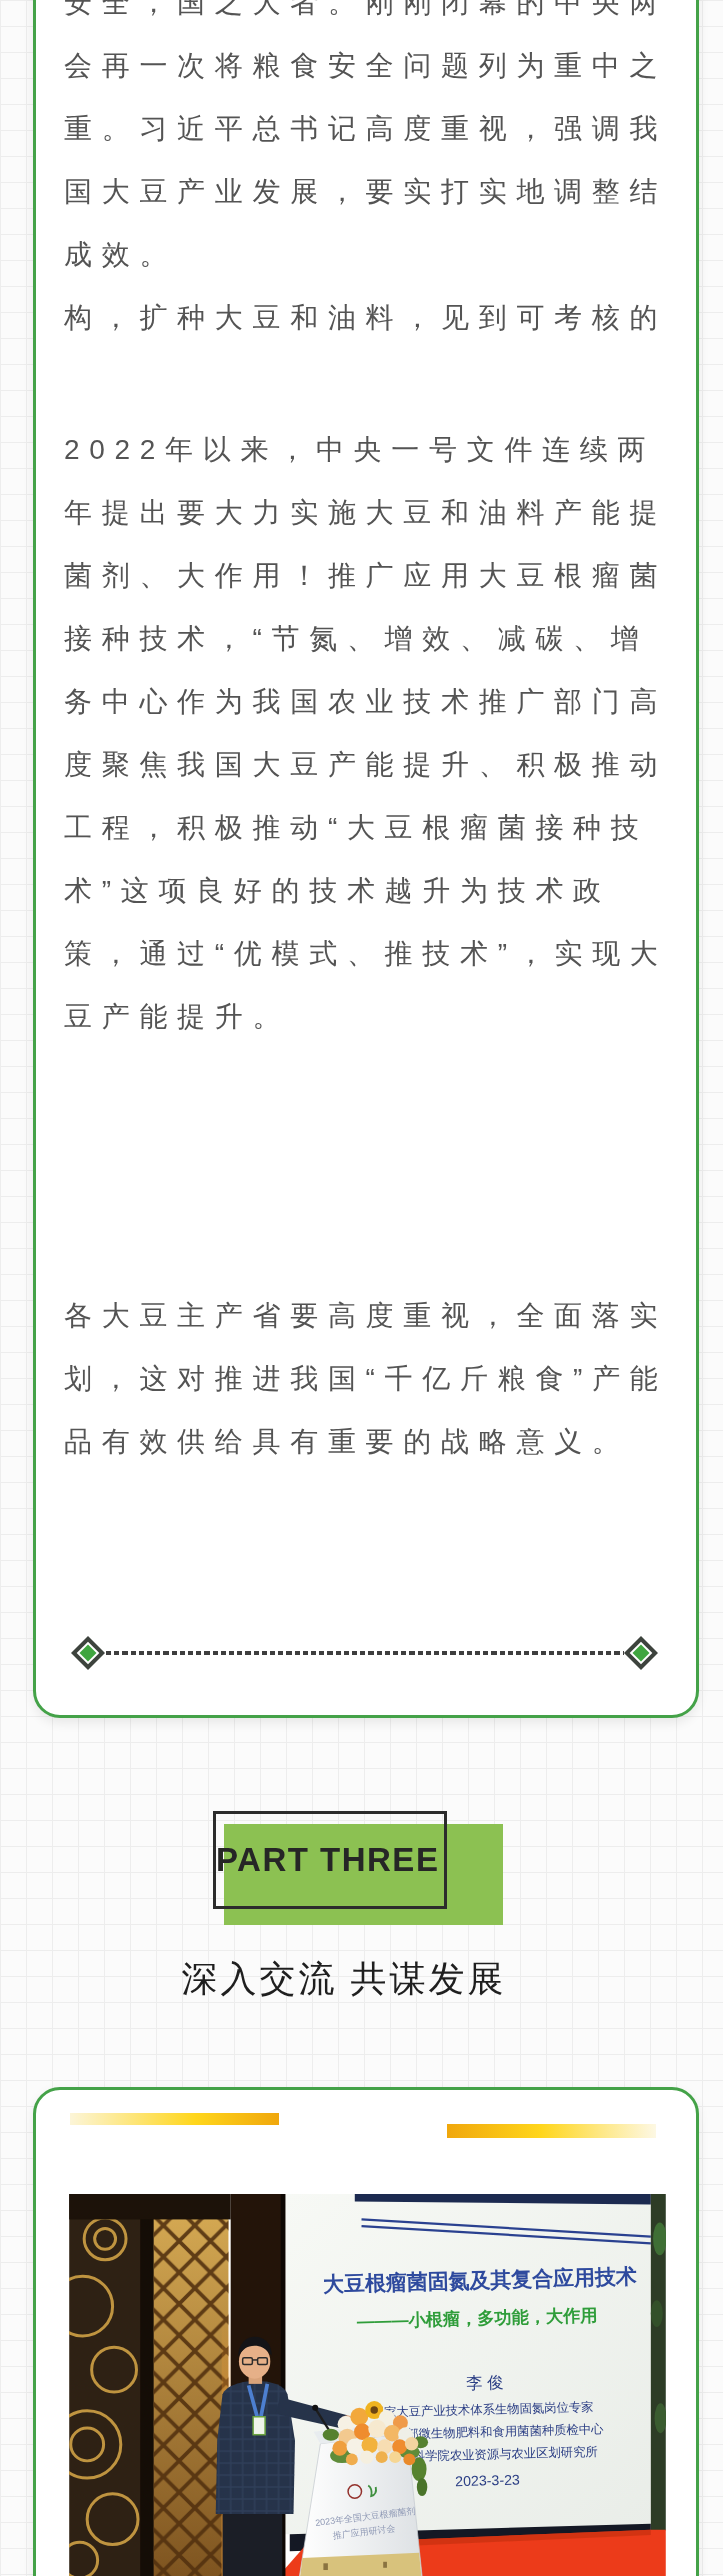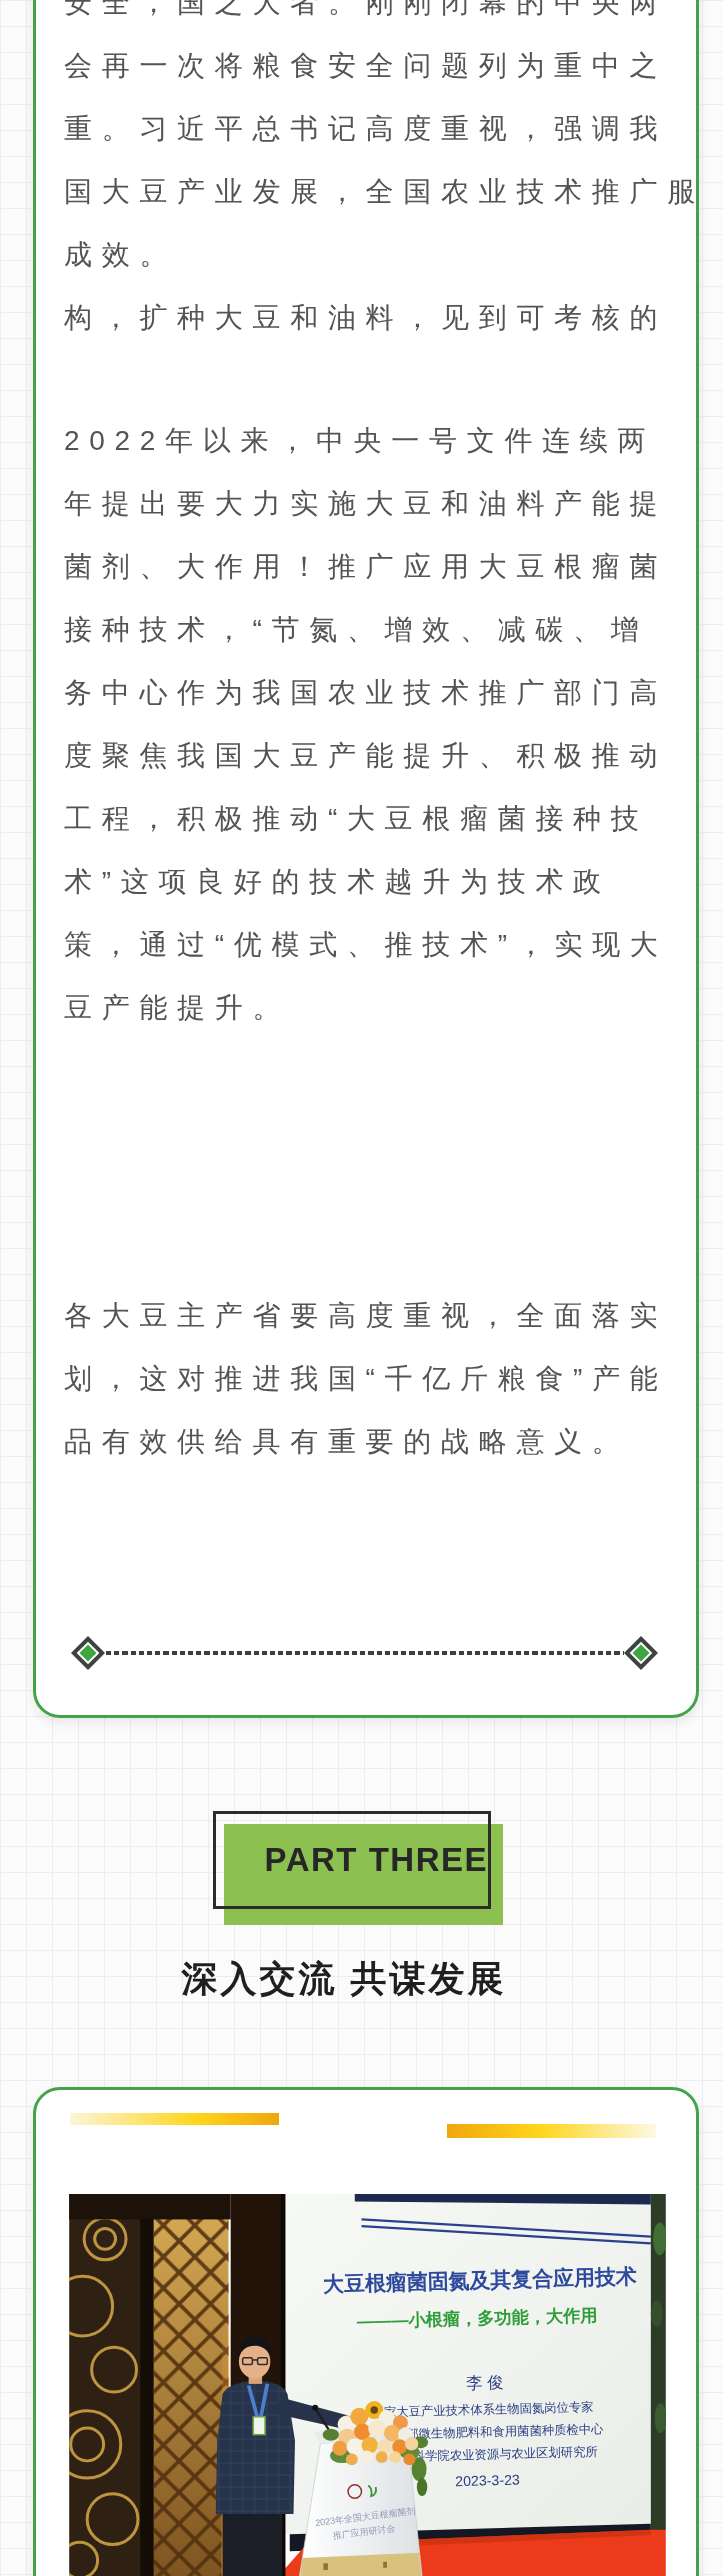"国大豆产业发展，全国农业技术推广服" div { text: 全国农业技术推广服 -> 要实打实地调整结 }
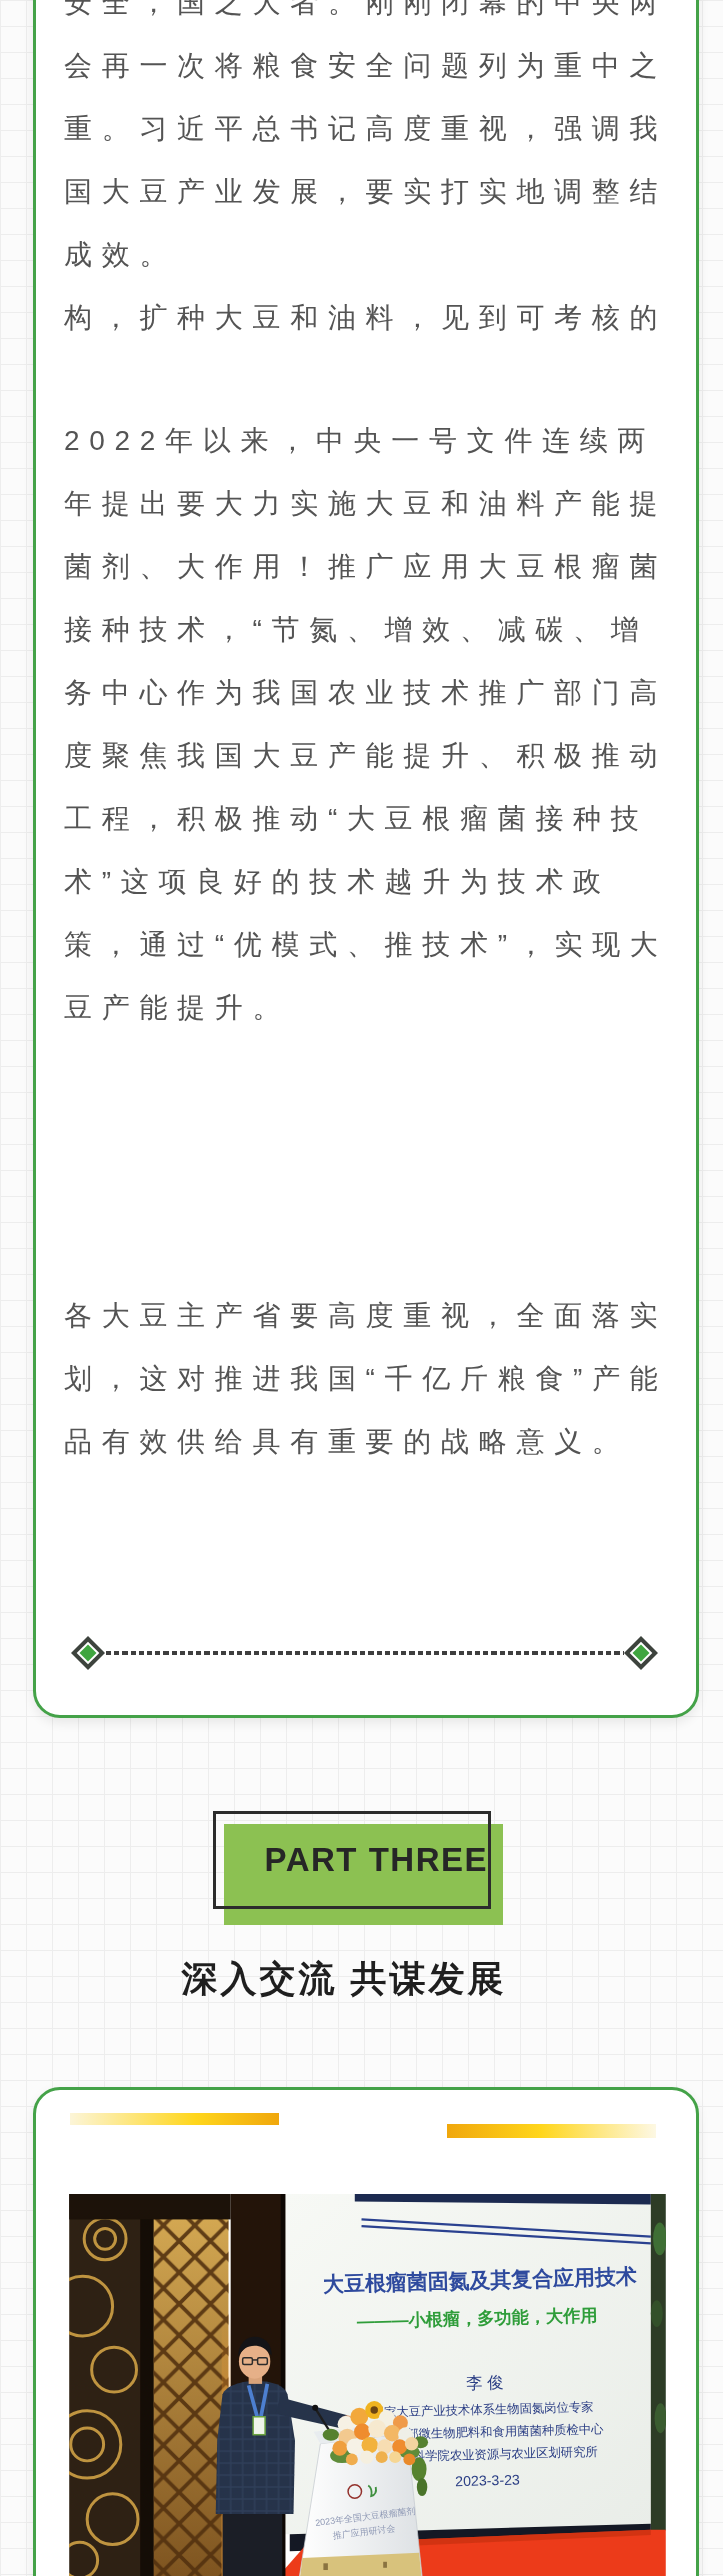"2022年以来，中央一号文件连续两" #p2 { top: 409px -> 418px }
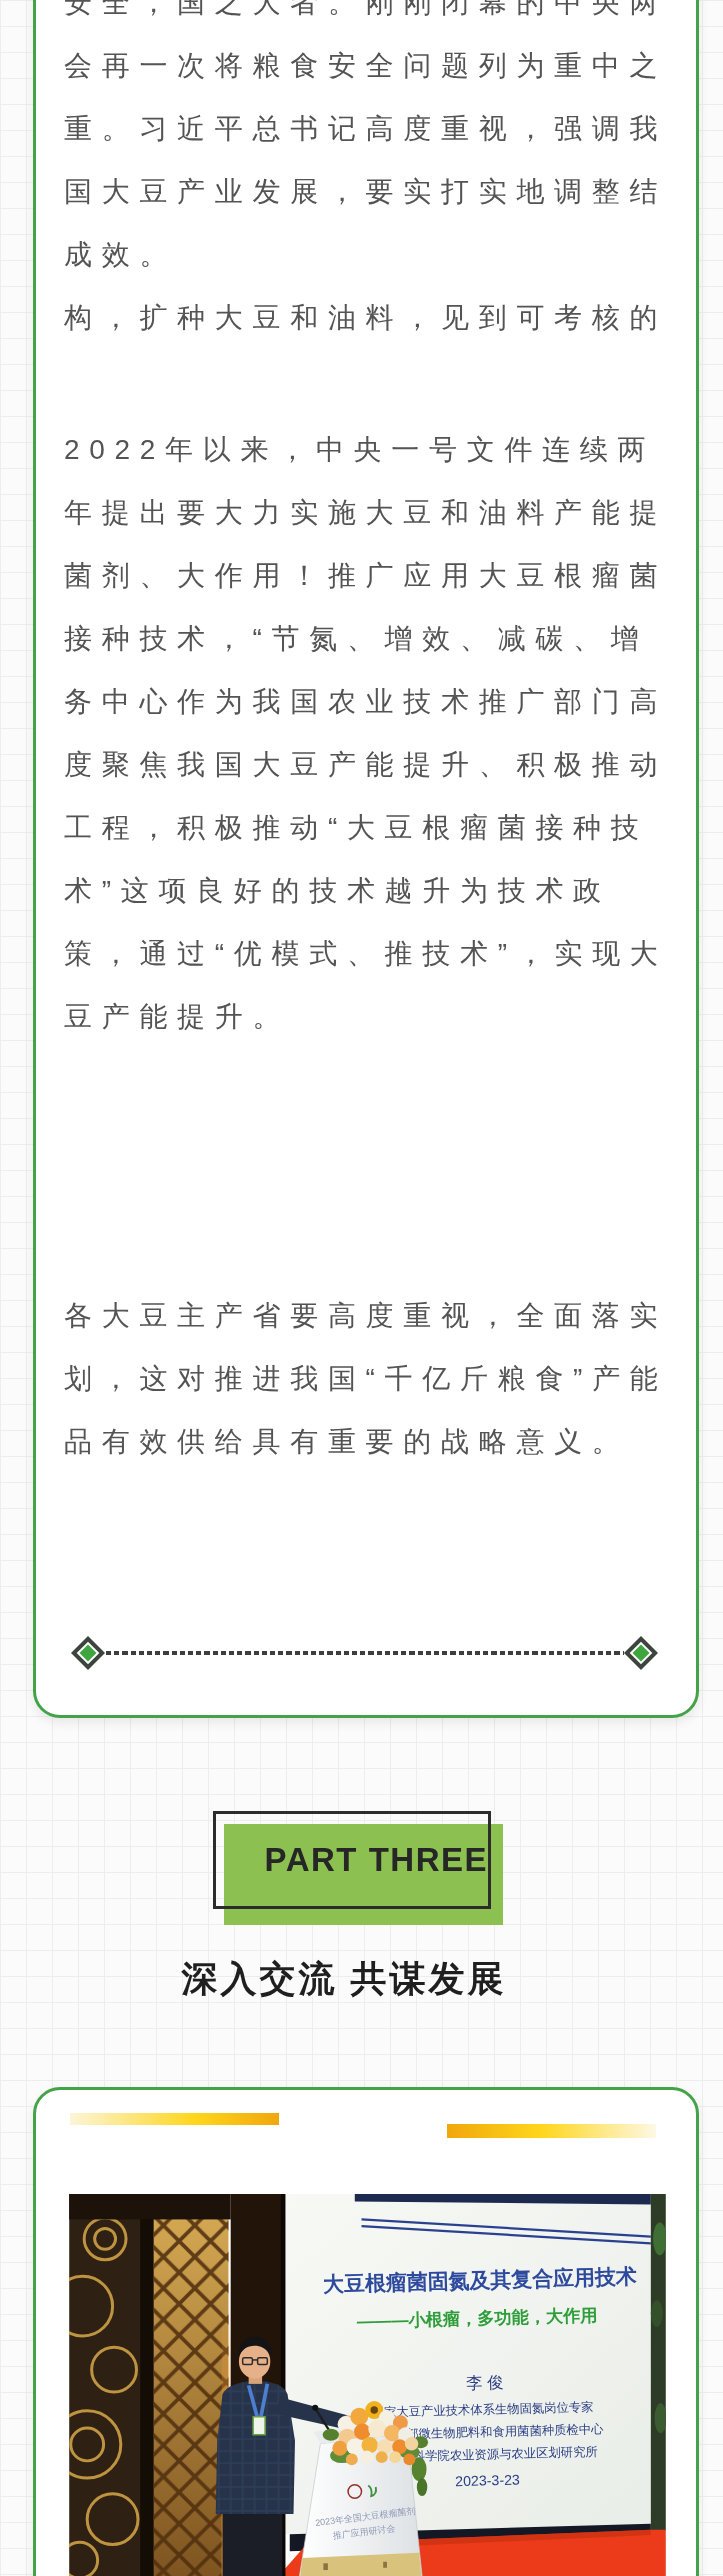"PART THREE" #part-frame { justify-content: flex-end -> flex-start; width: 278px -> 234px }
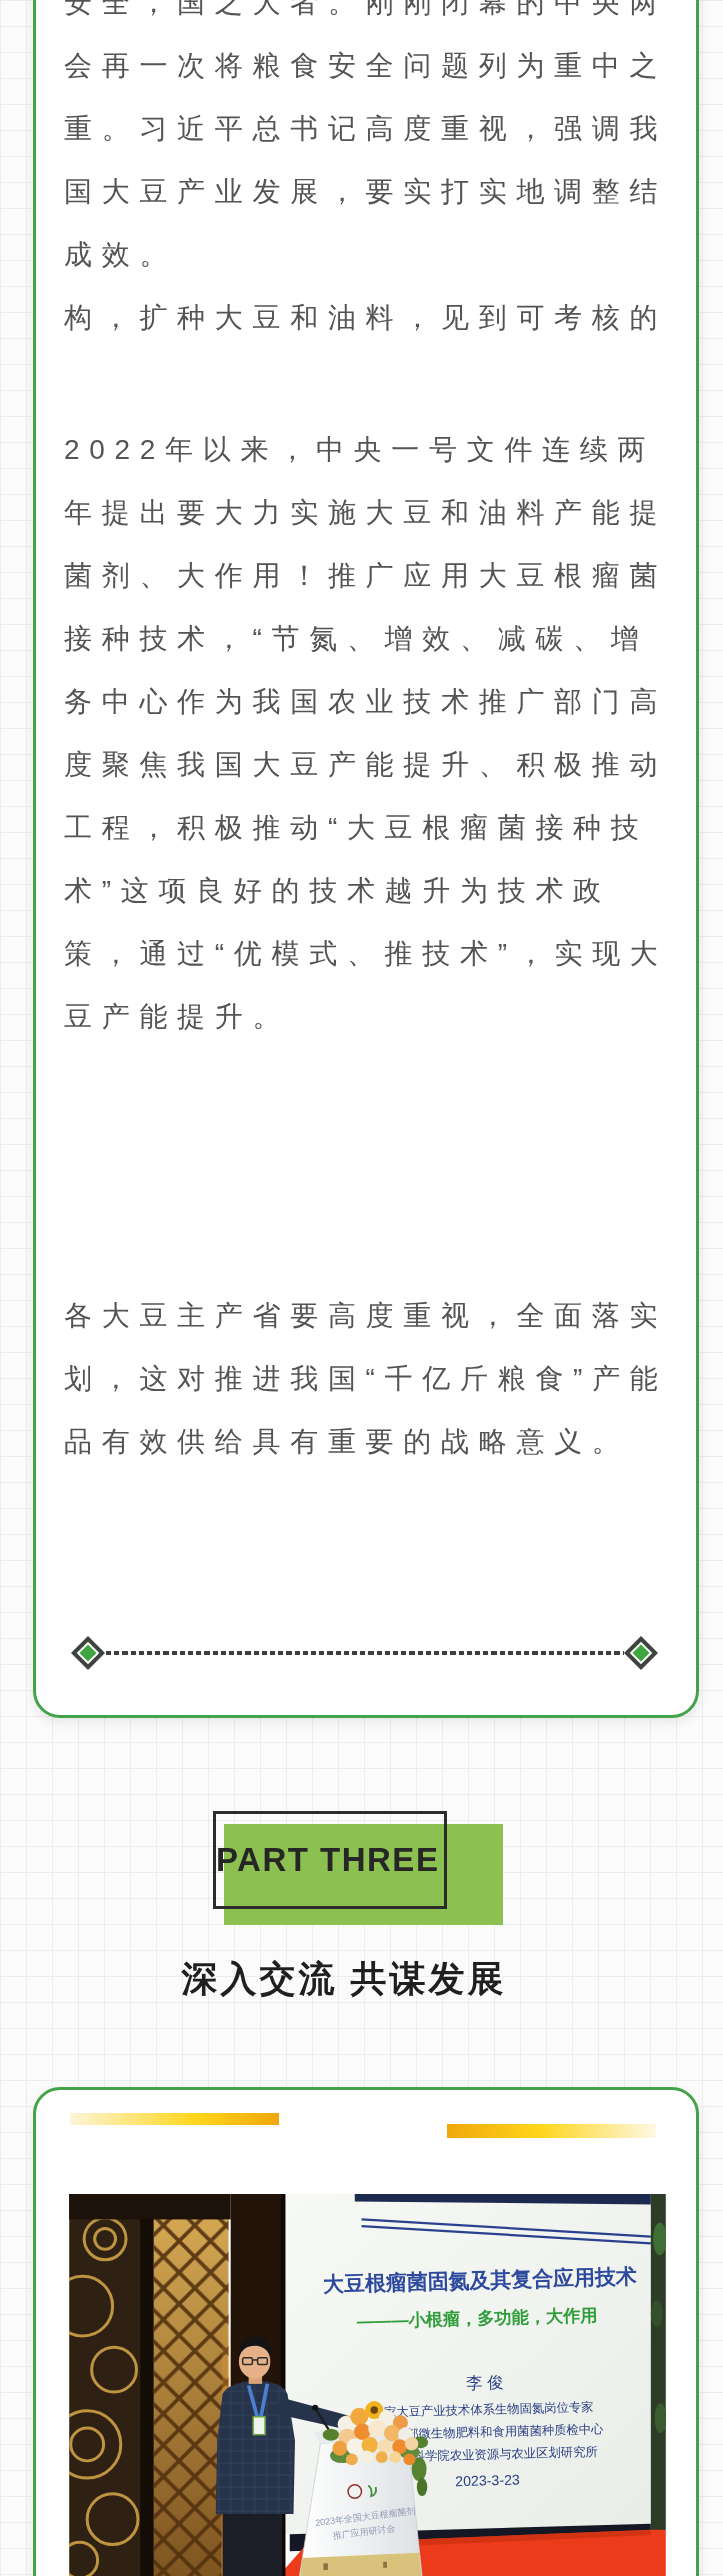"深入交流 共谋发展" #section-title { font-weight: bold -> normal }
